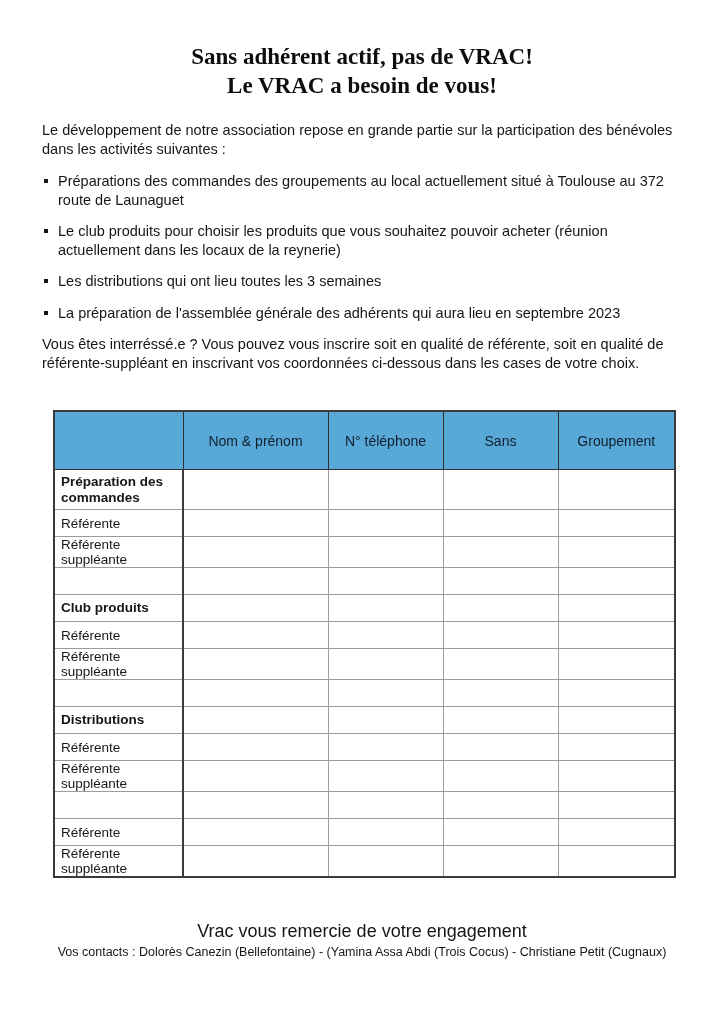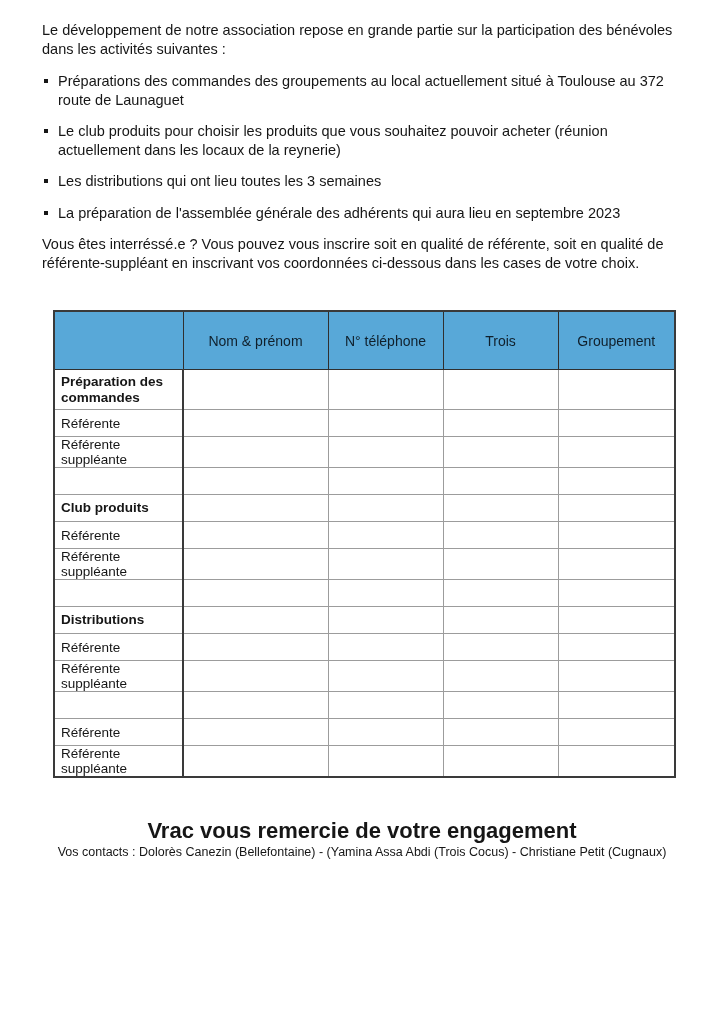"Sans adhérent actif, pas de" h1.doc-title { html: none -> <h1> <span>Sans adhérent actif, pas de VRAC!</span><br> <span>Le VRAC a besoin de vous!</span> </h1> }
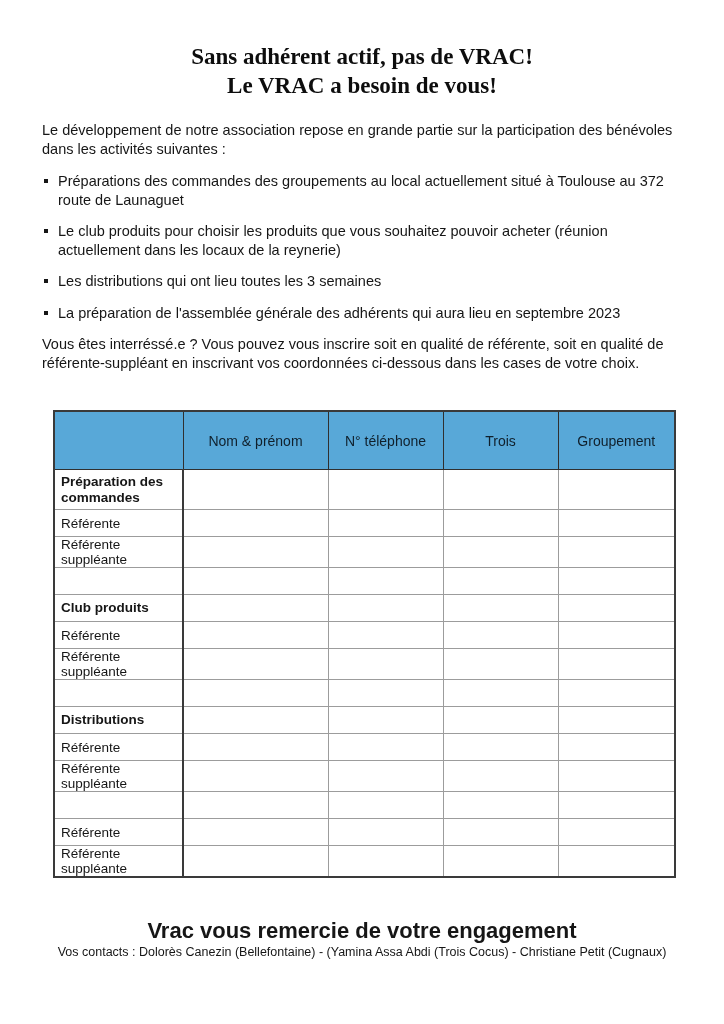"Trois" th { text: Trois -> Sans }
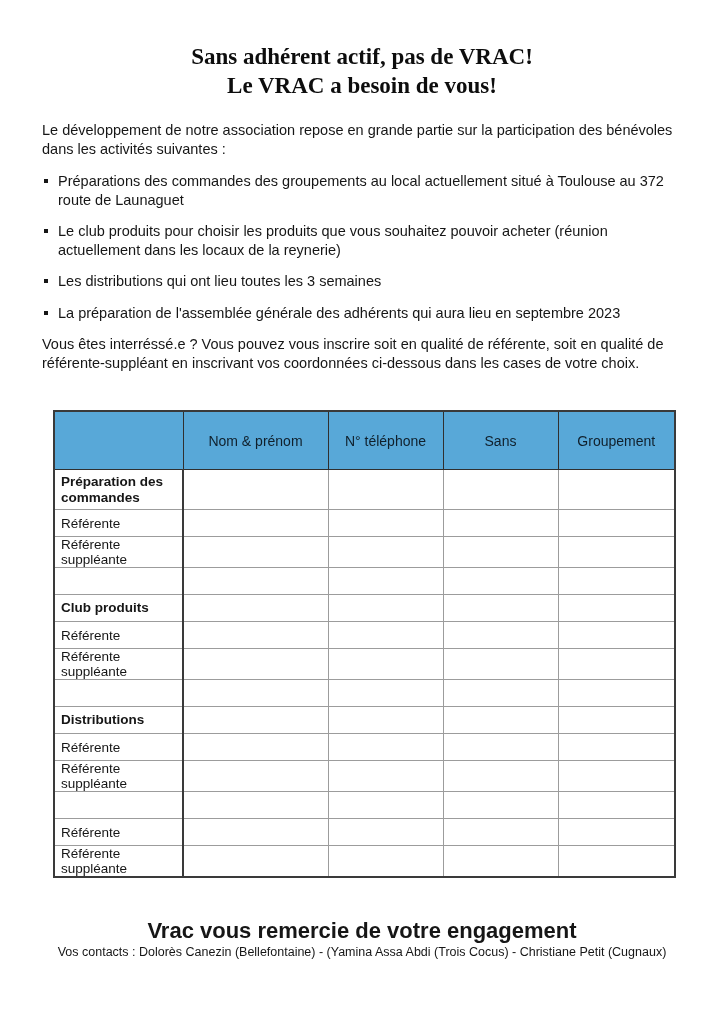"Vrac vous remercie de votre" .closing-title { font-size: 22px -> 18px; font-weight: bold -> normal }
